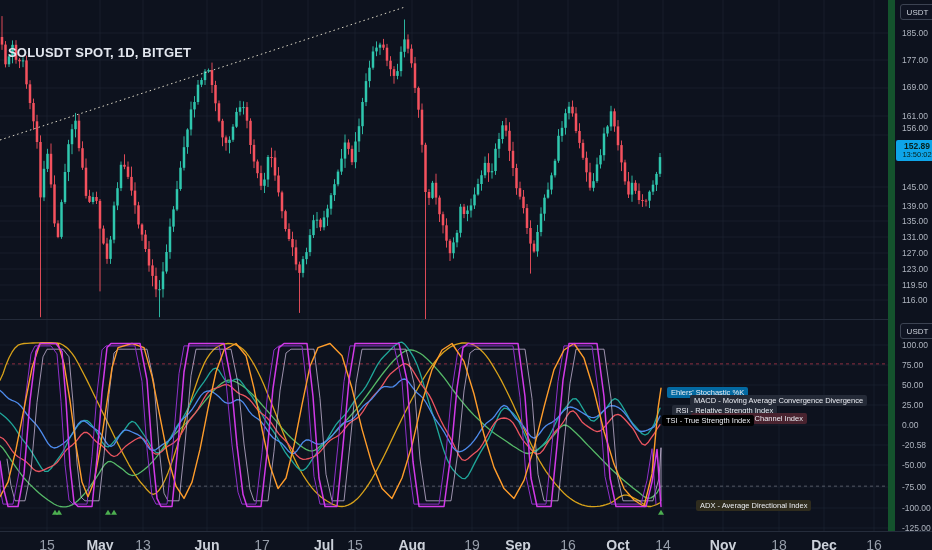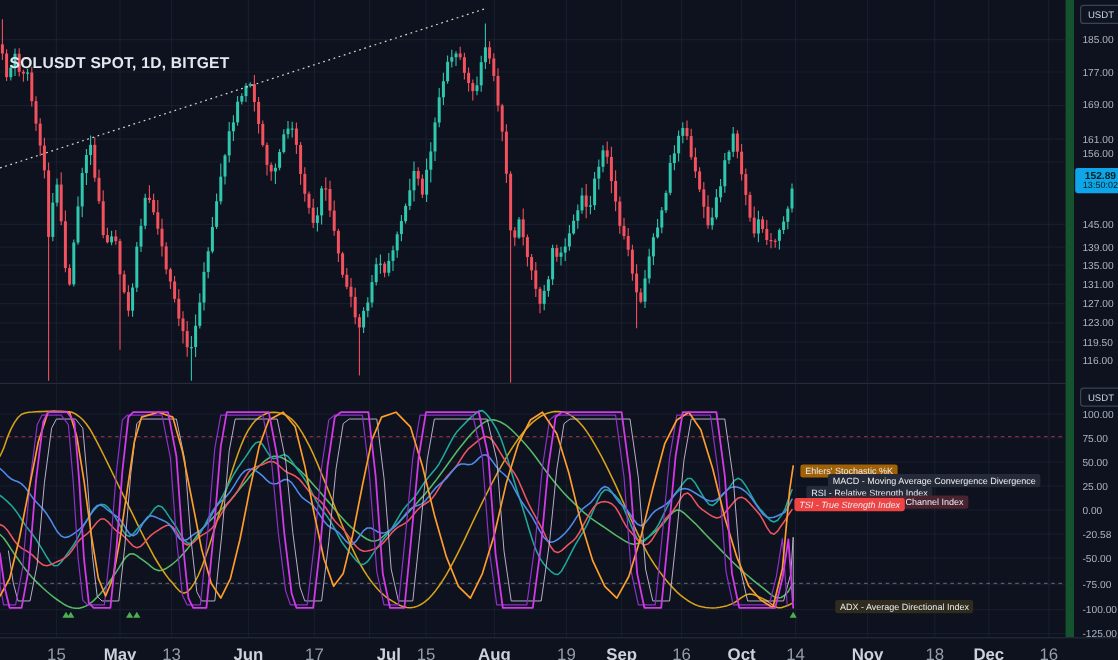"Ehlers' Stochastic %K" div.tip { background: #a16207 -> #0369a1 }
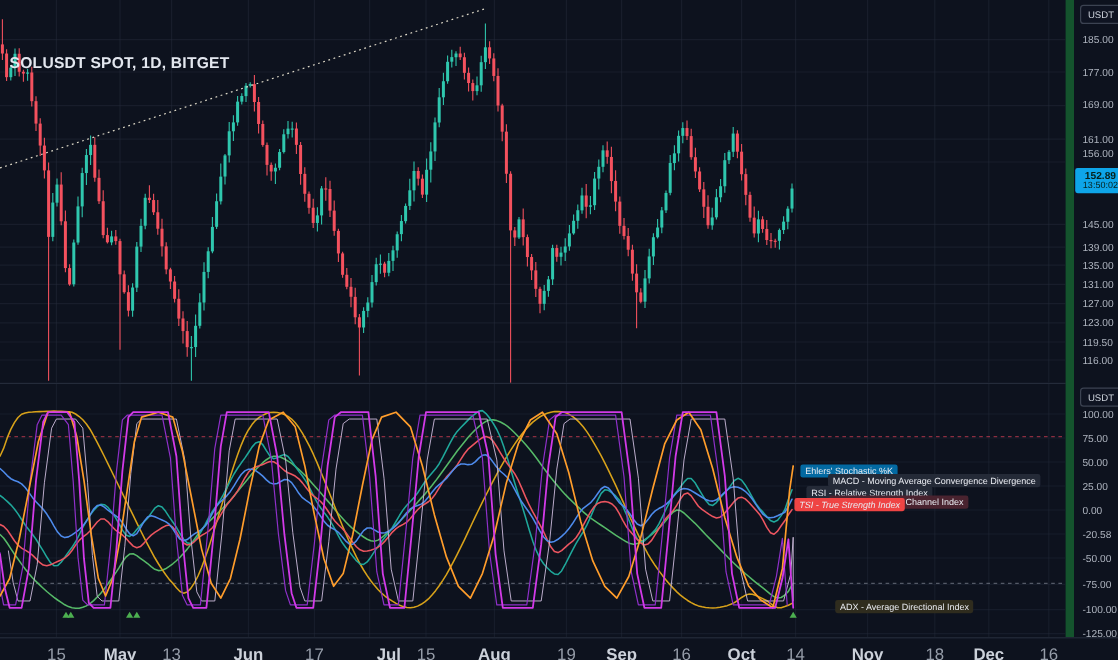"TSI - True Strength Index" div.tip { background: #ef4444 -> #000000; font-style: italic -> none }
